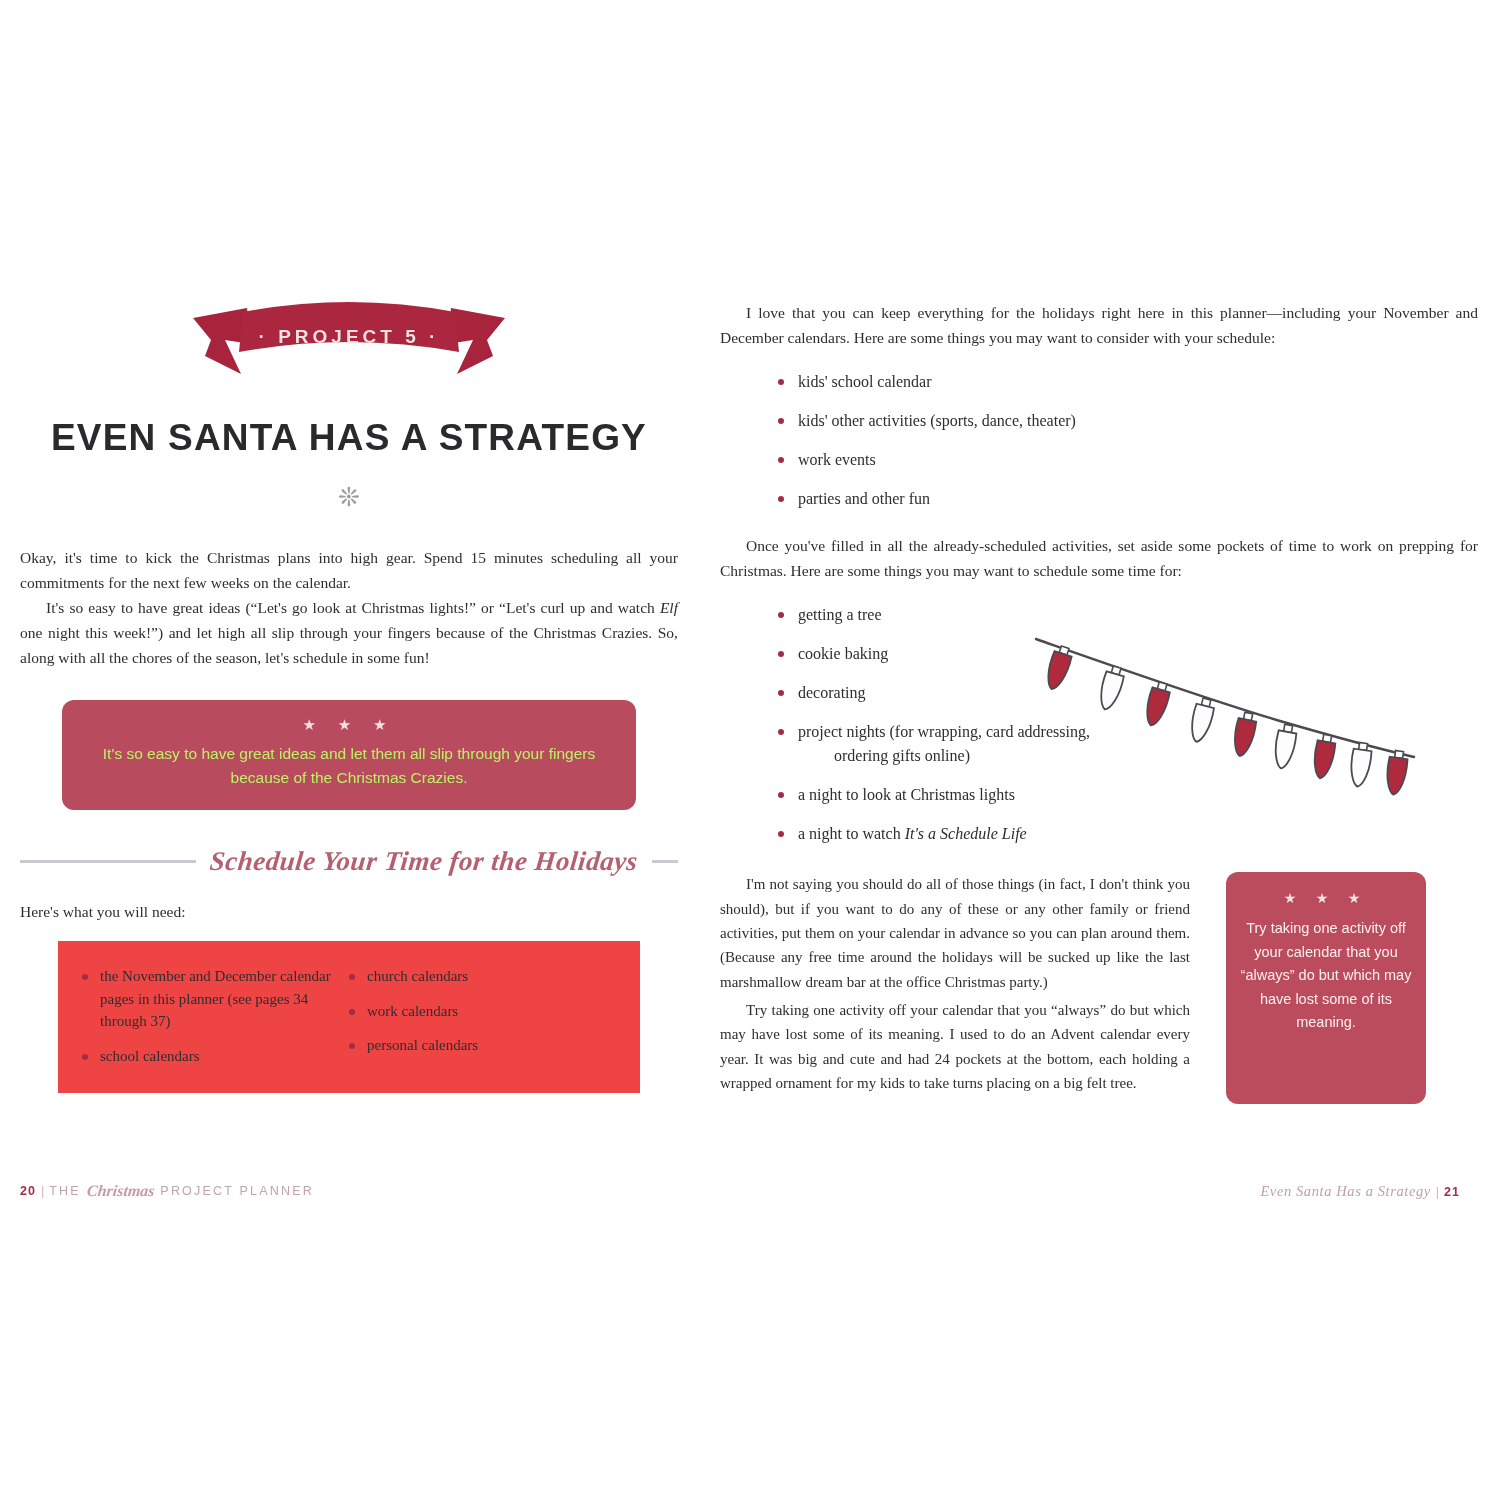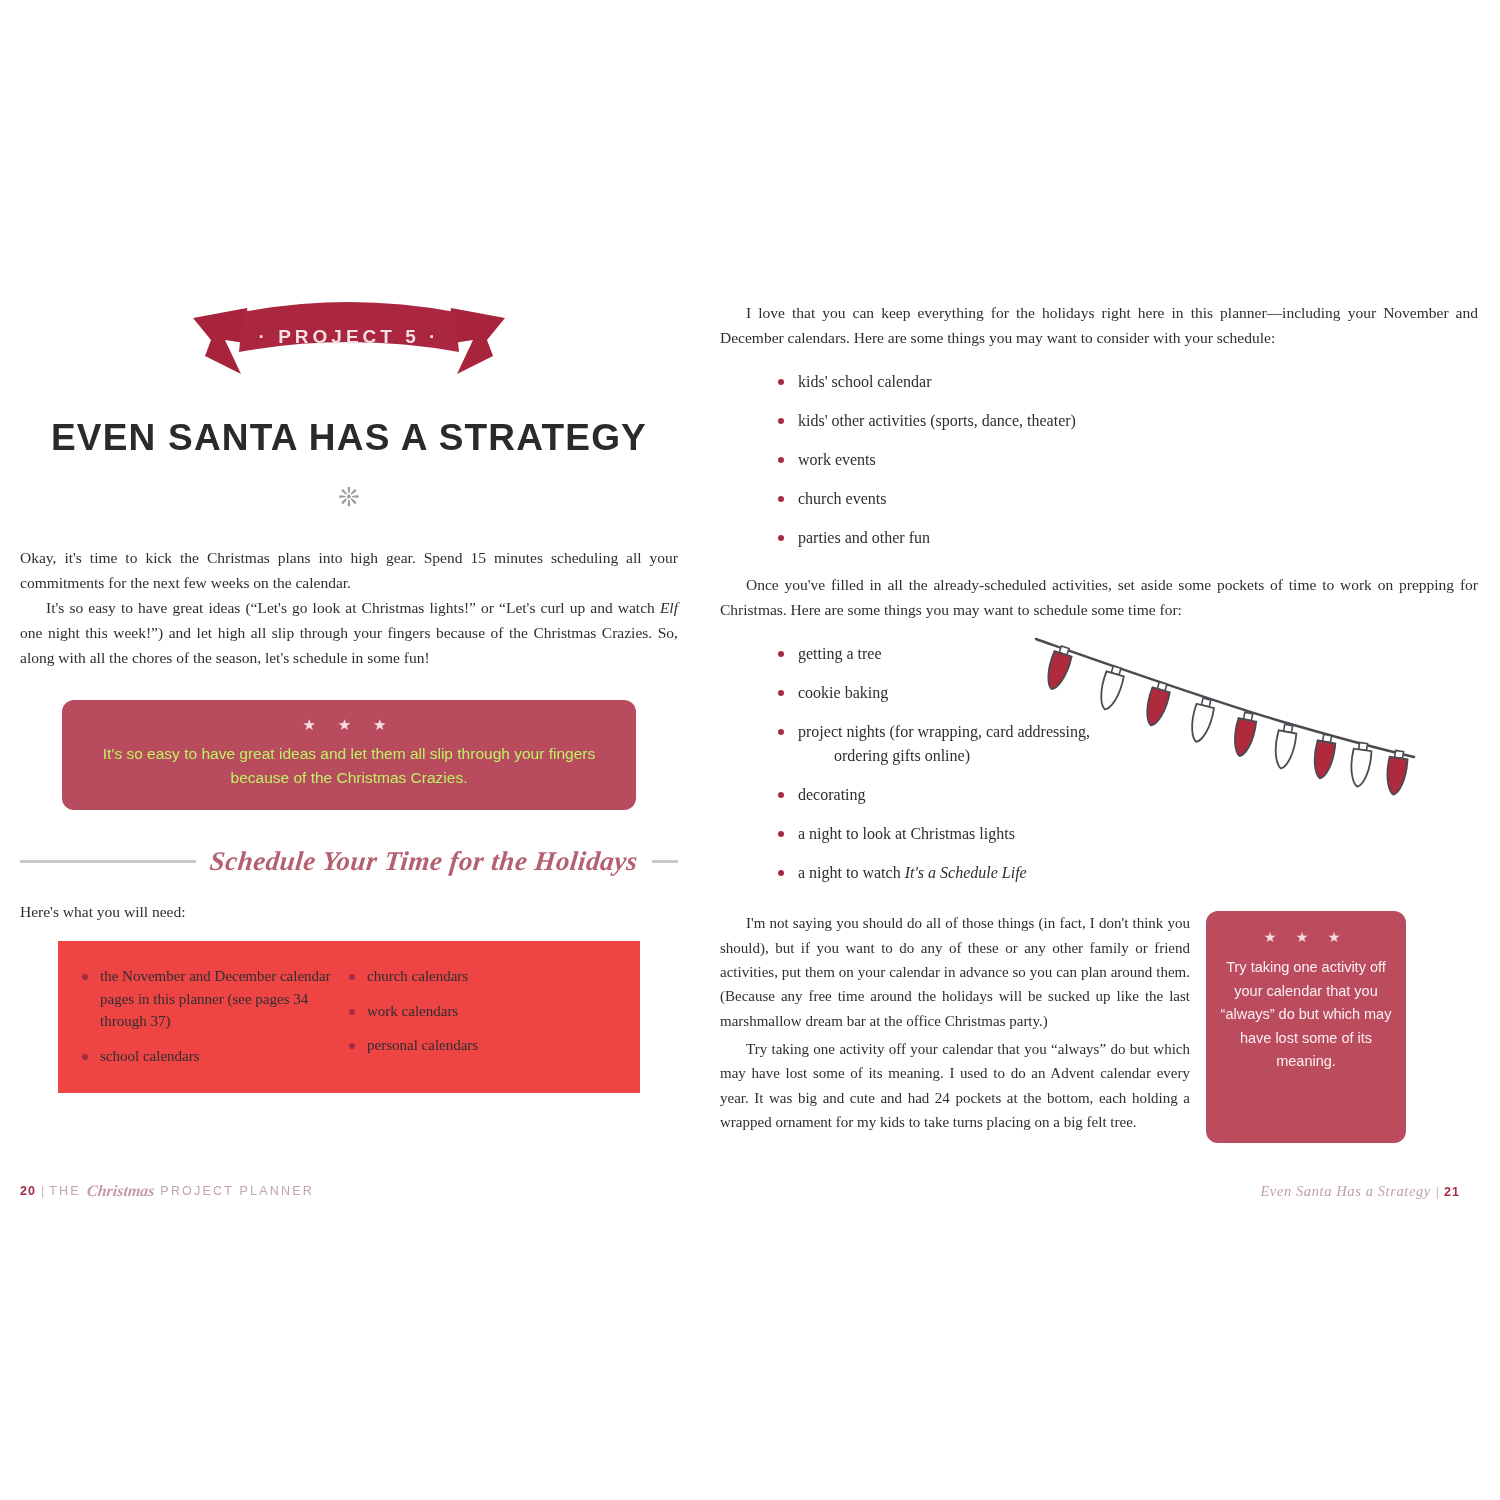"church events" li { html: <li>church events</li> -> none }
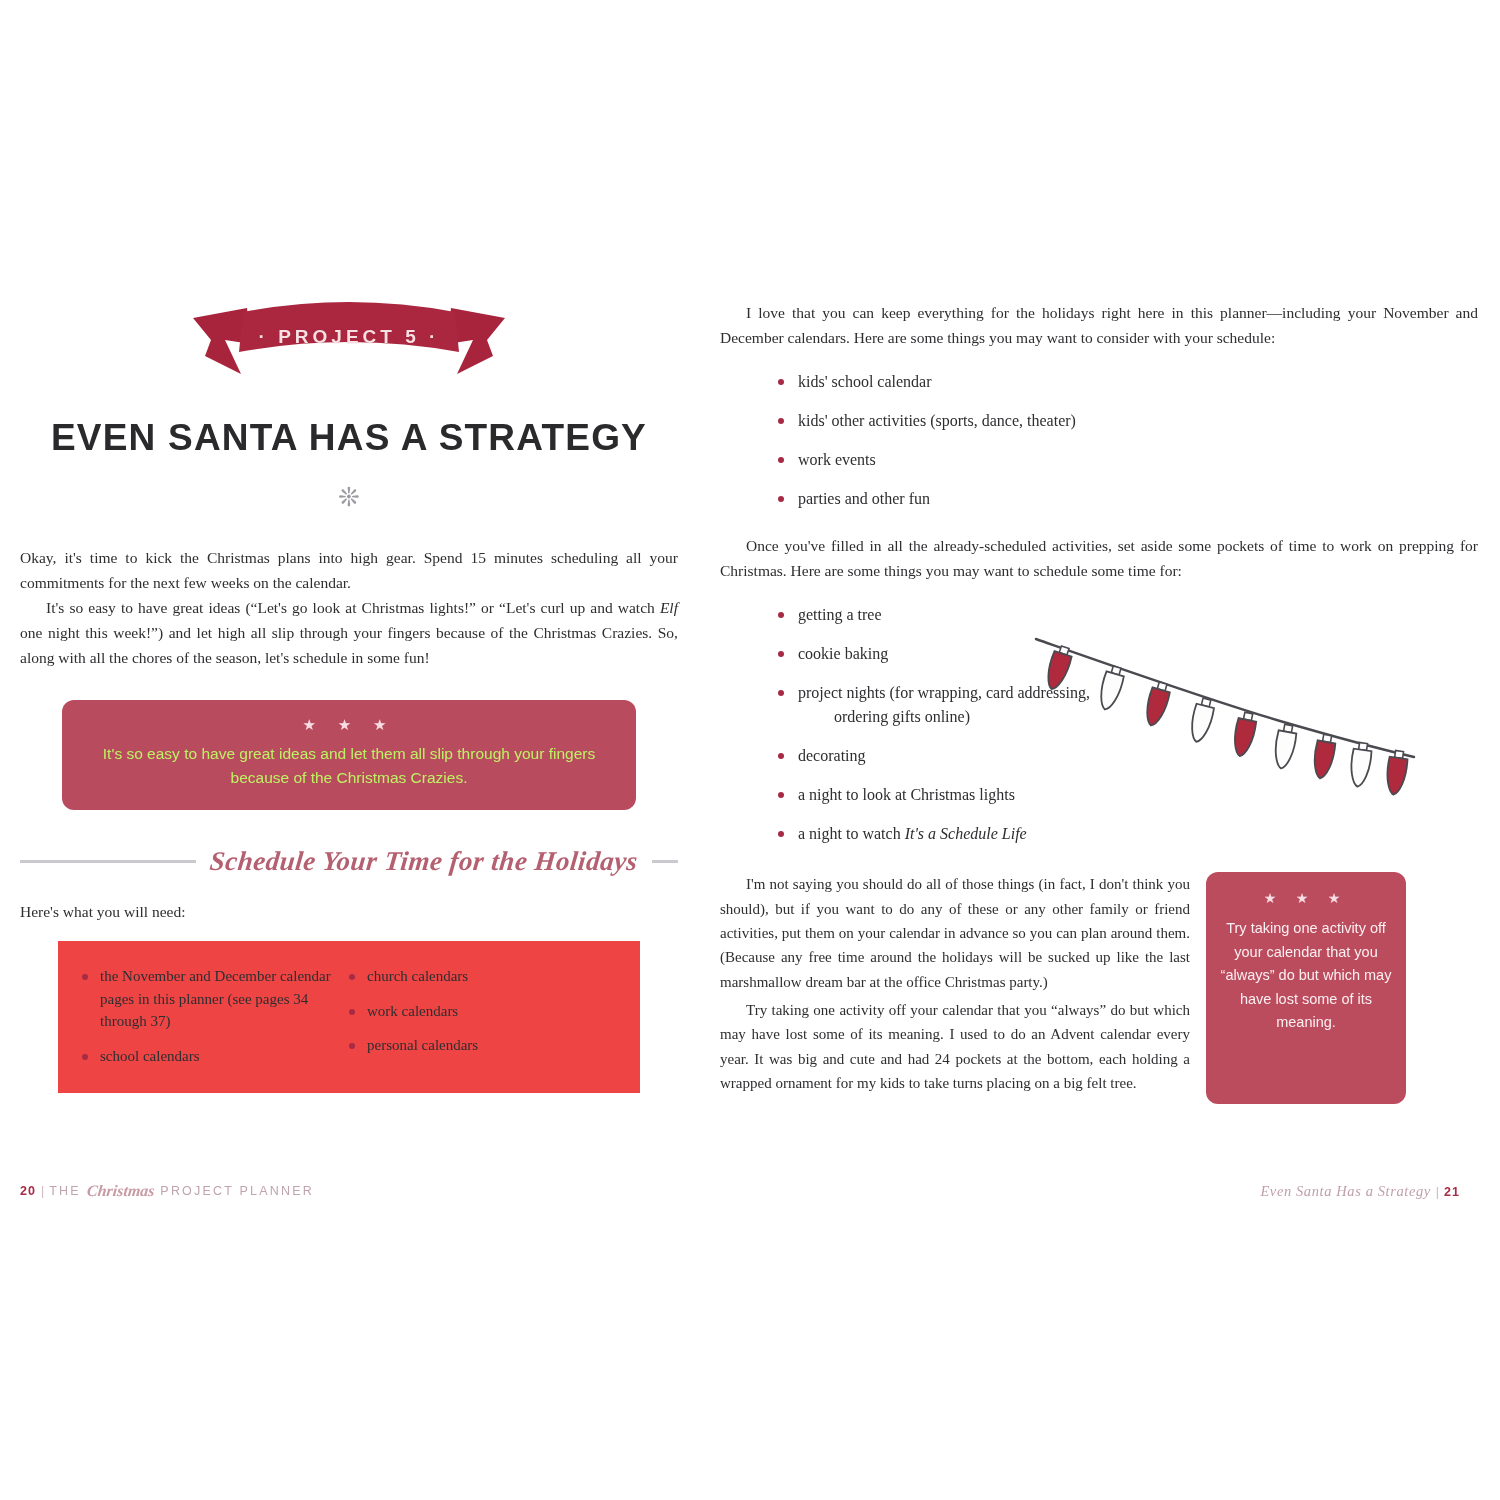"project nights (for wrapping, card" li { order: before "decorating" -> after "decorating" }
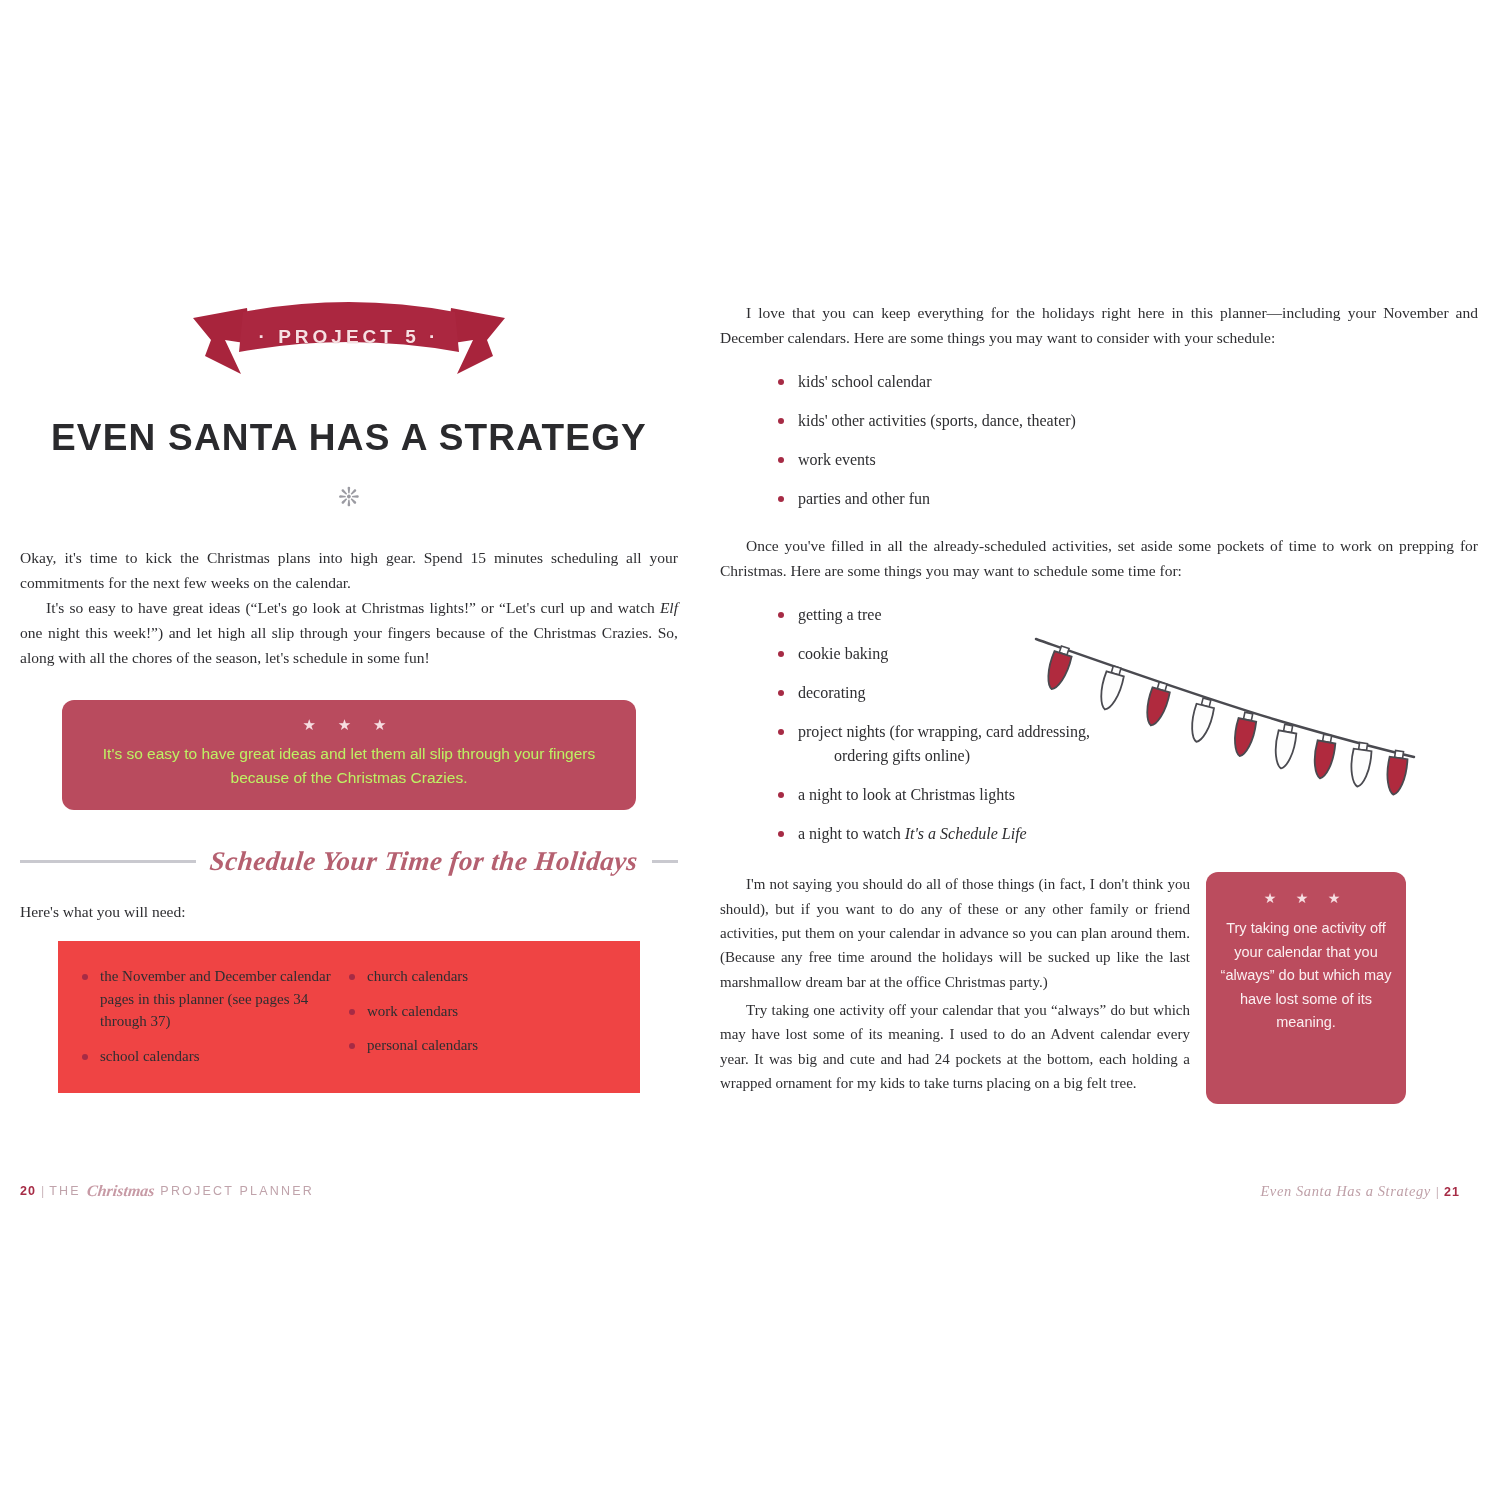"I'm not saying you should" .bottom-area { gap: 16px -> 36px }
